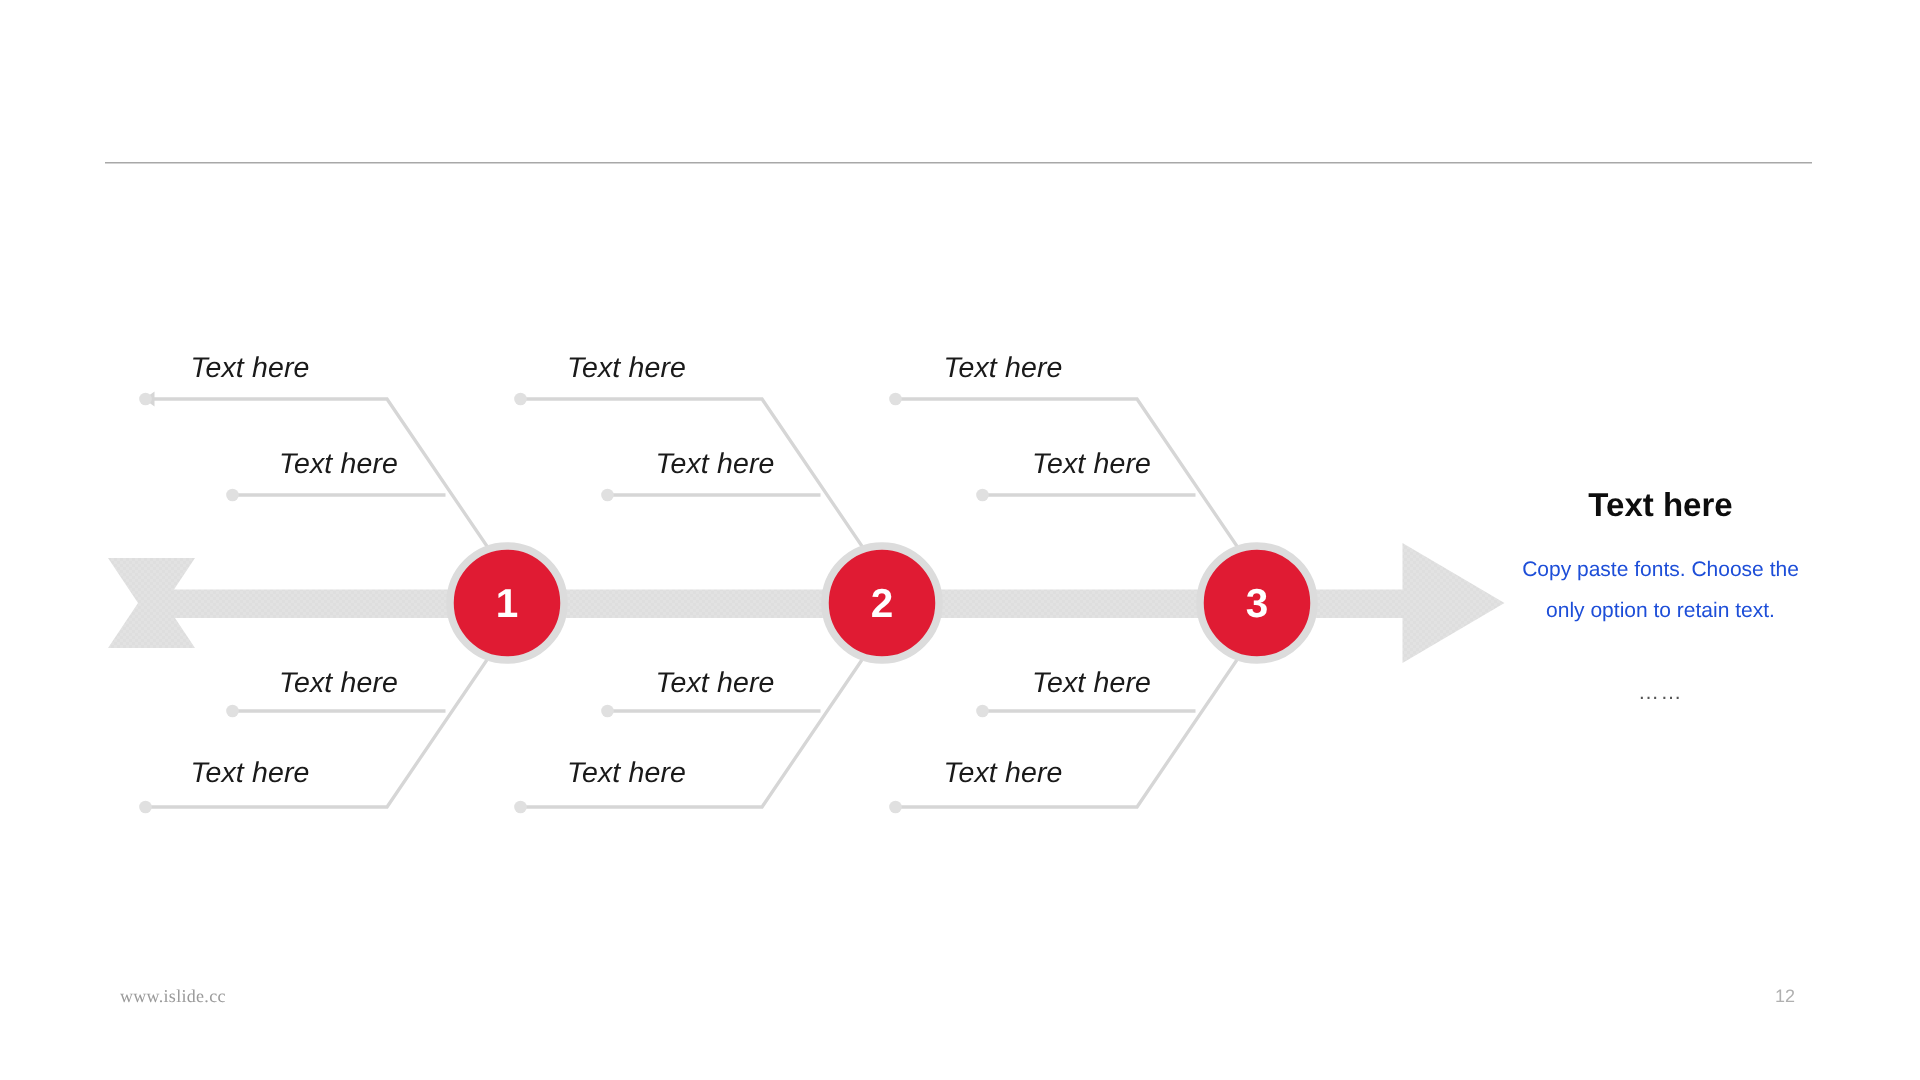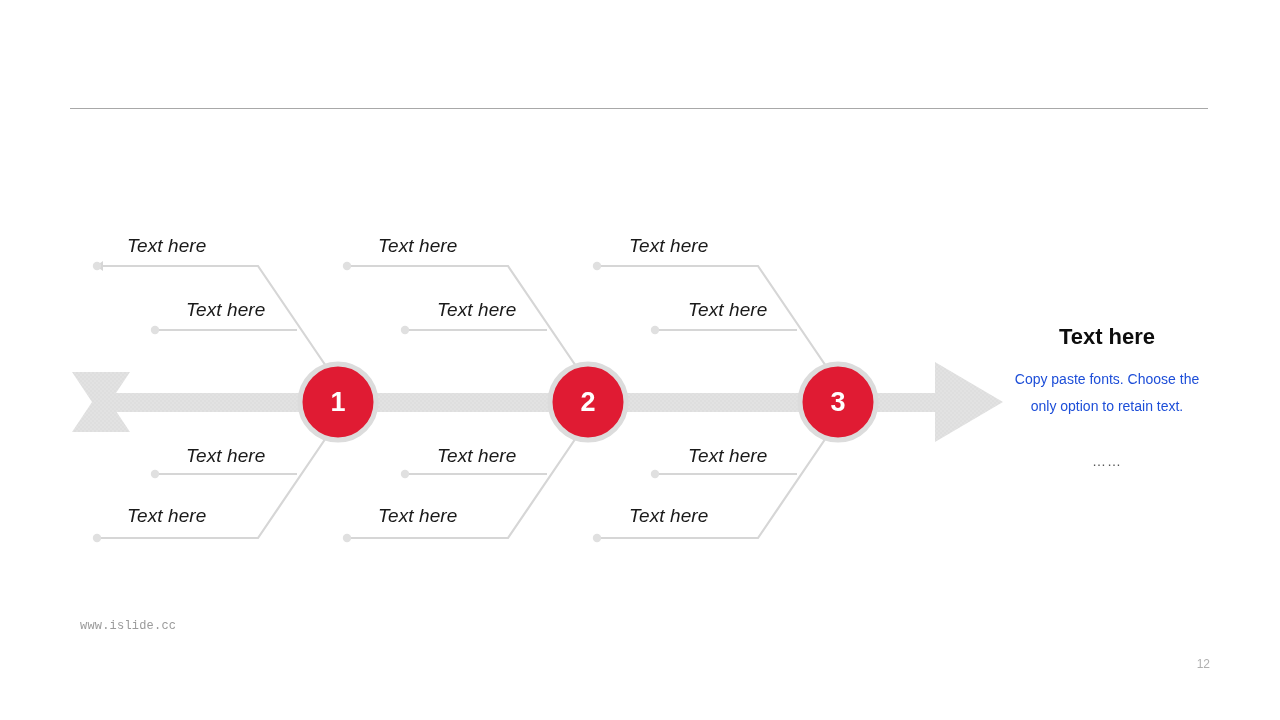"www.islide.cc" #footer-url { font-family: Liberation Mono, monospace -> Liberation Serif, serif; top: 619px -> 657px }
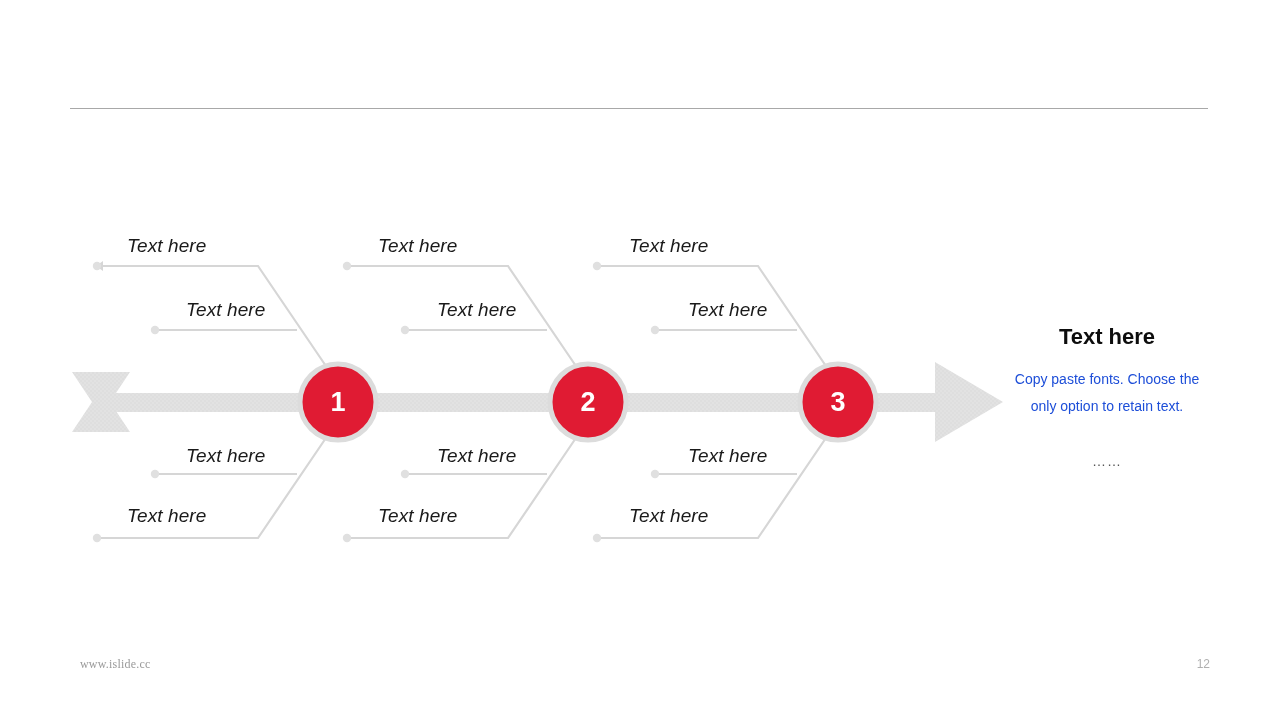"12" #footer-page { text-align: right -> center }
